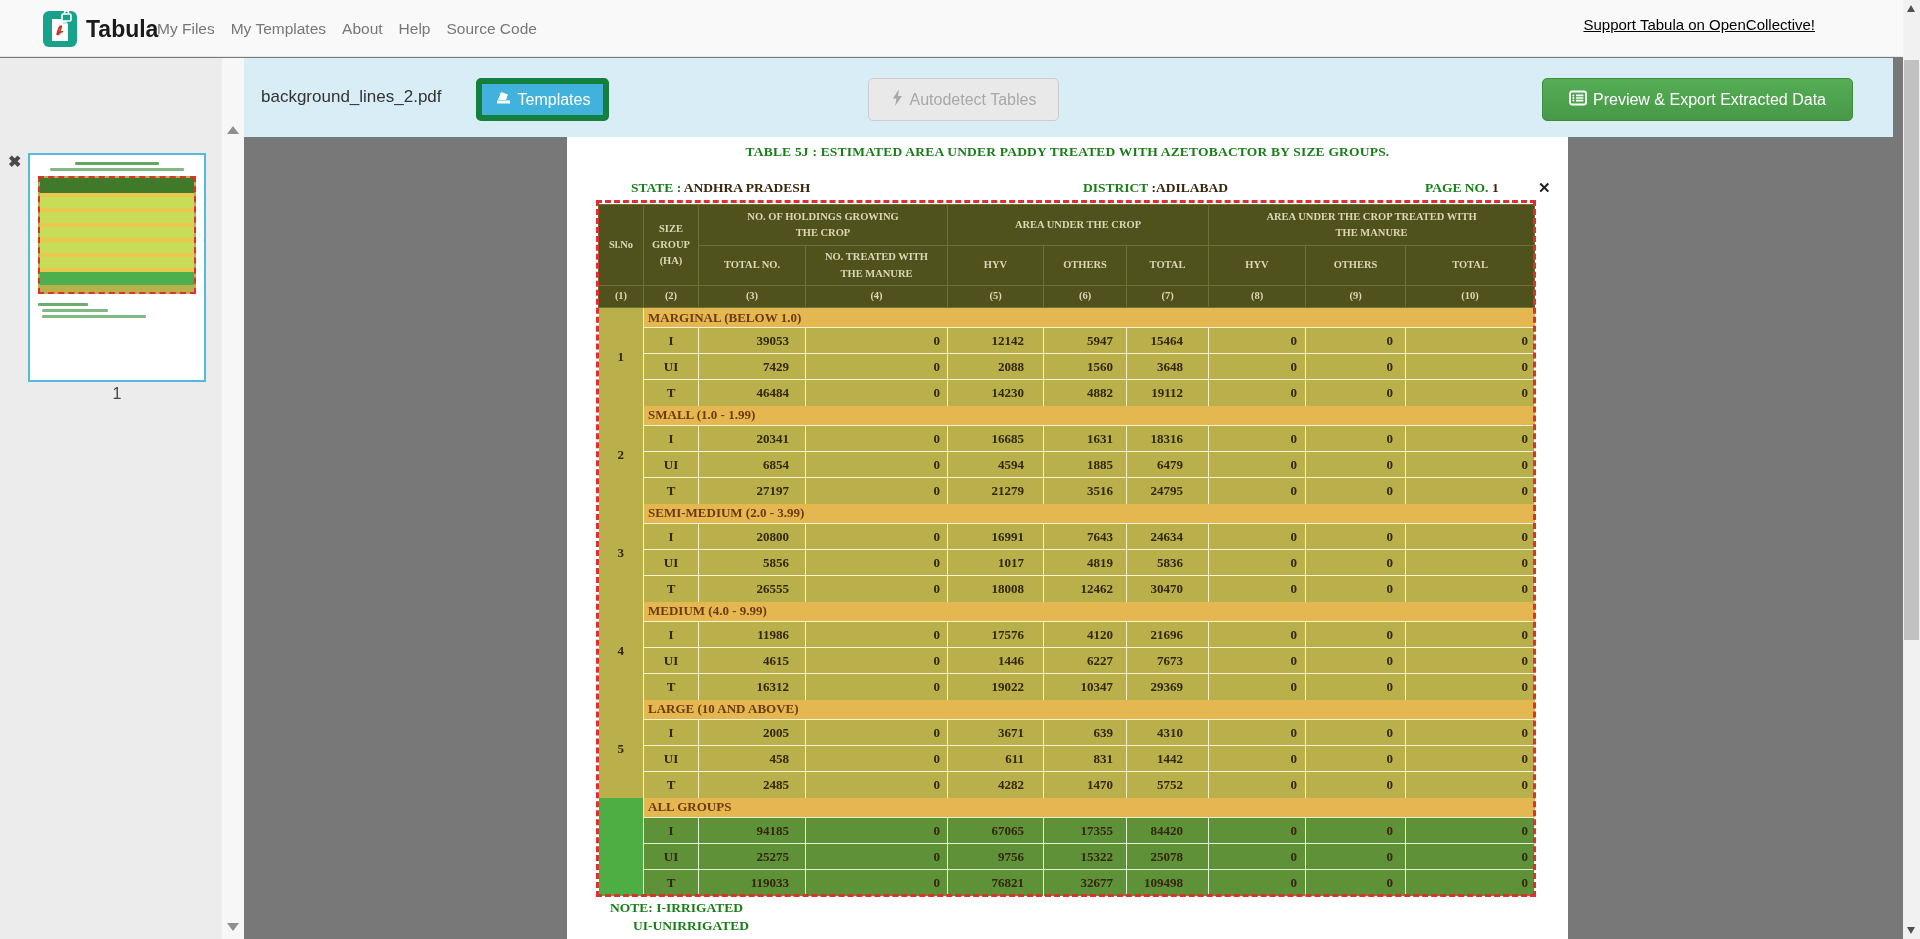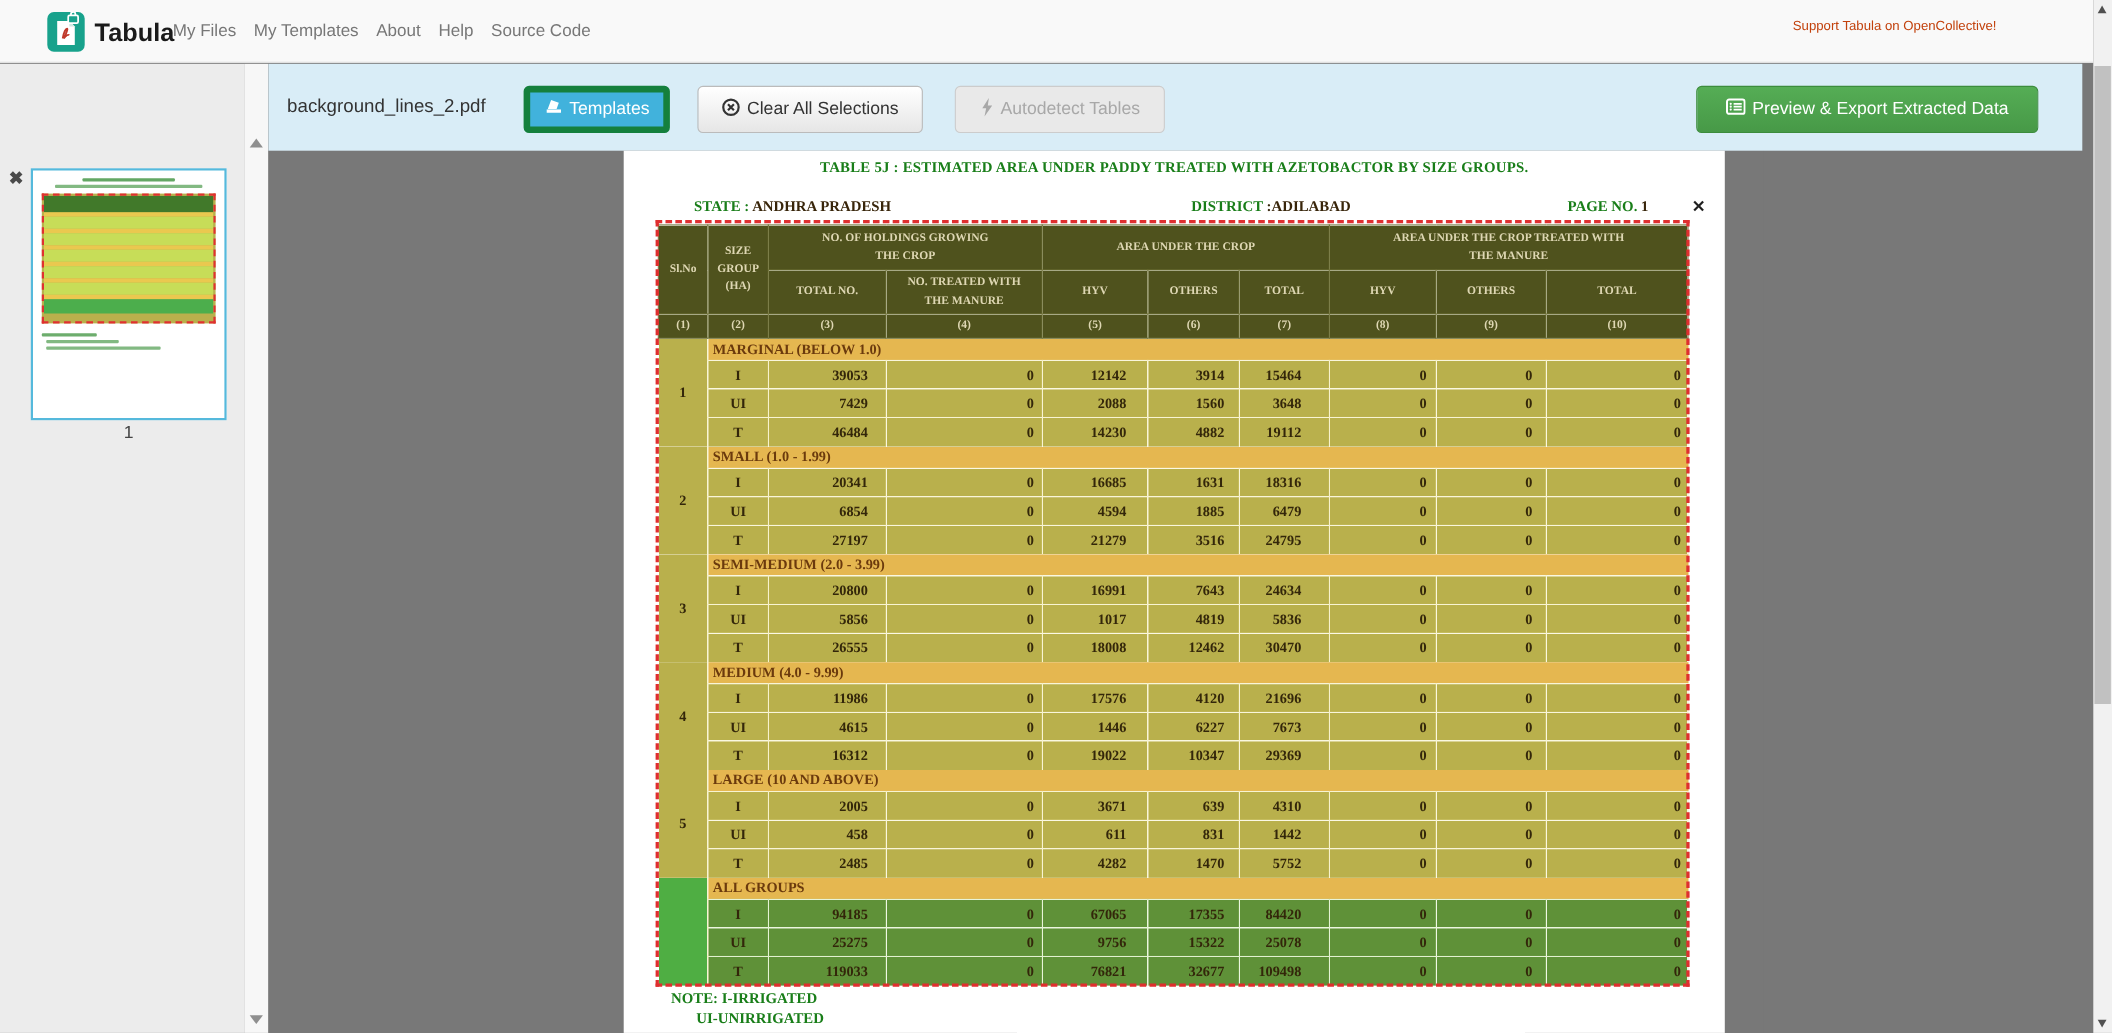"Support Tabula on OpenCollective!" .support-link { color: #c2410c -> #000000; font-size: 12px -> 15px; text-decoration: none -> underline }
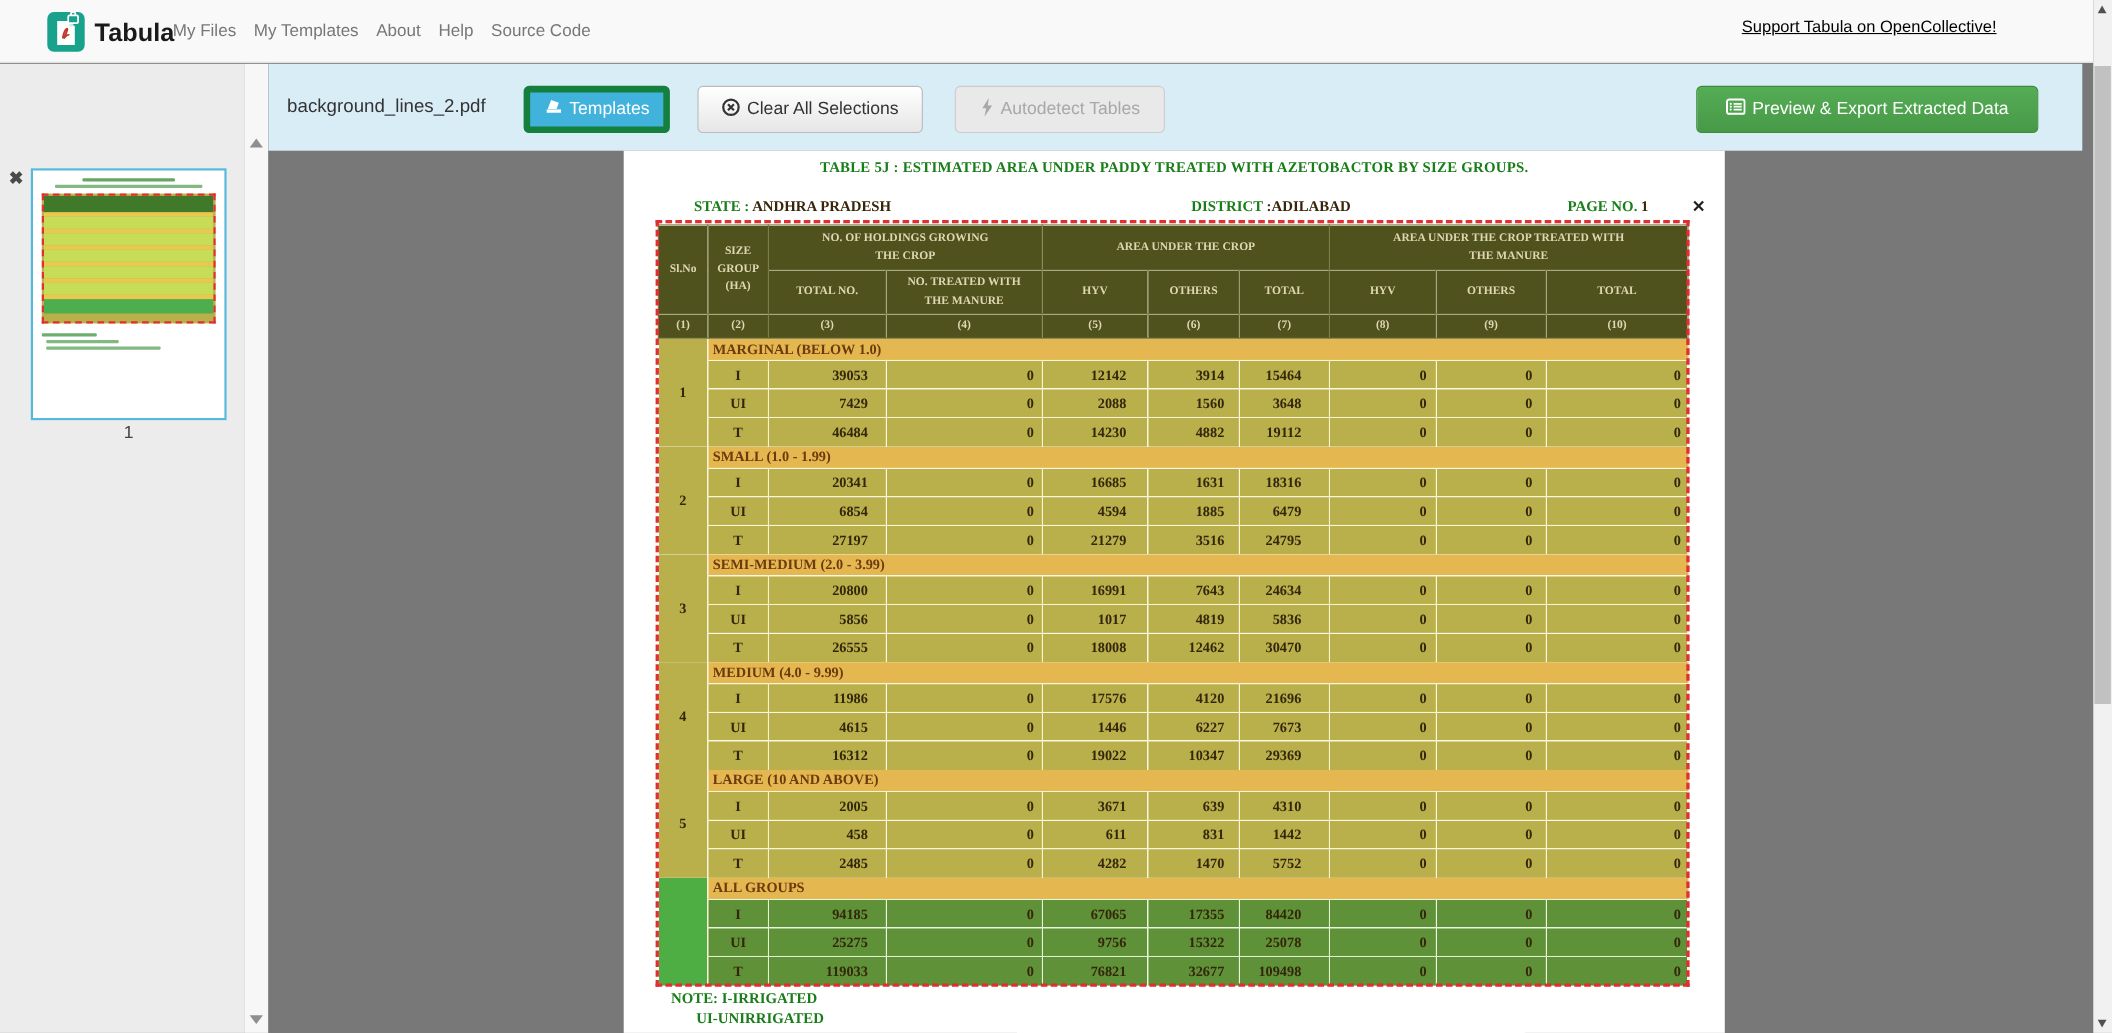"Clear All Selections" div.btn { html: <div> <span> <svg> <circle></circle> <path></path> </svg> </span> <span>Clear All Selections</span> </div> -> none }
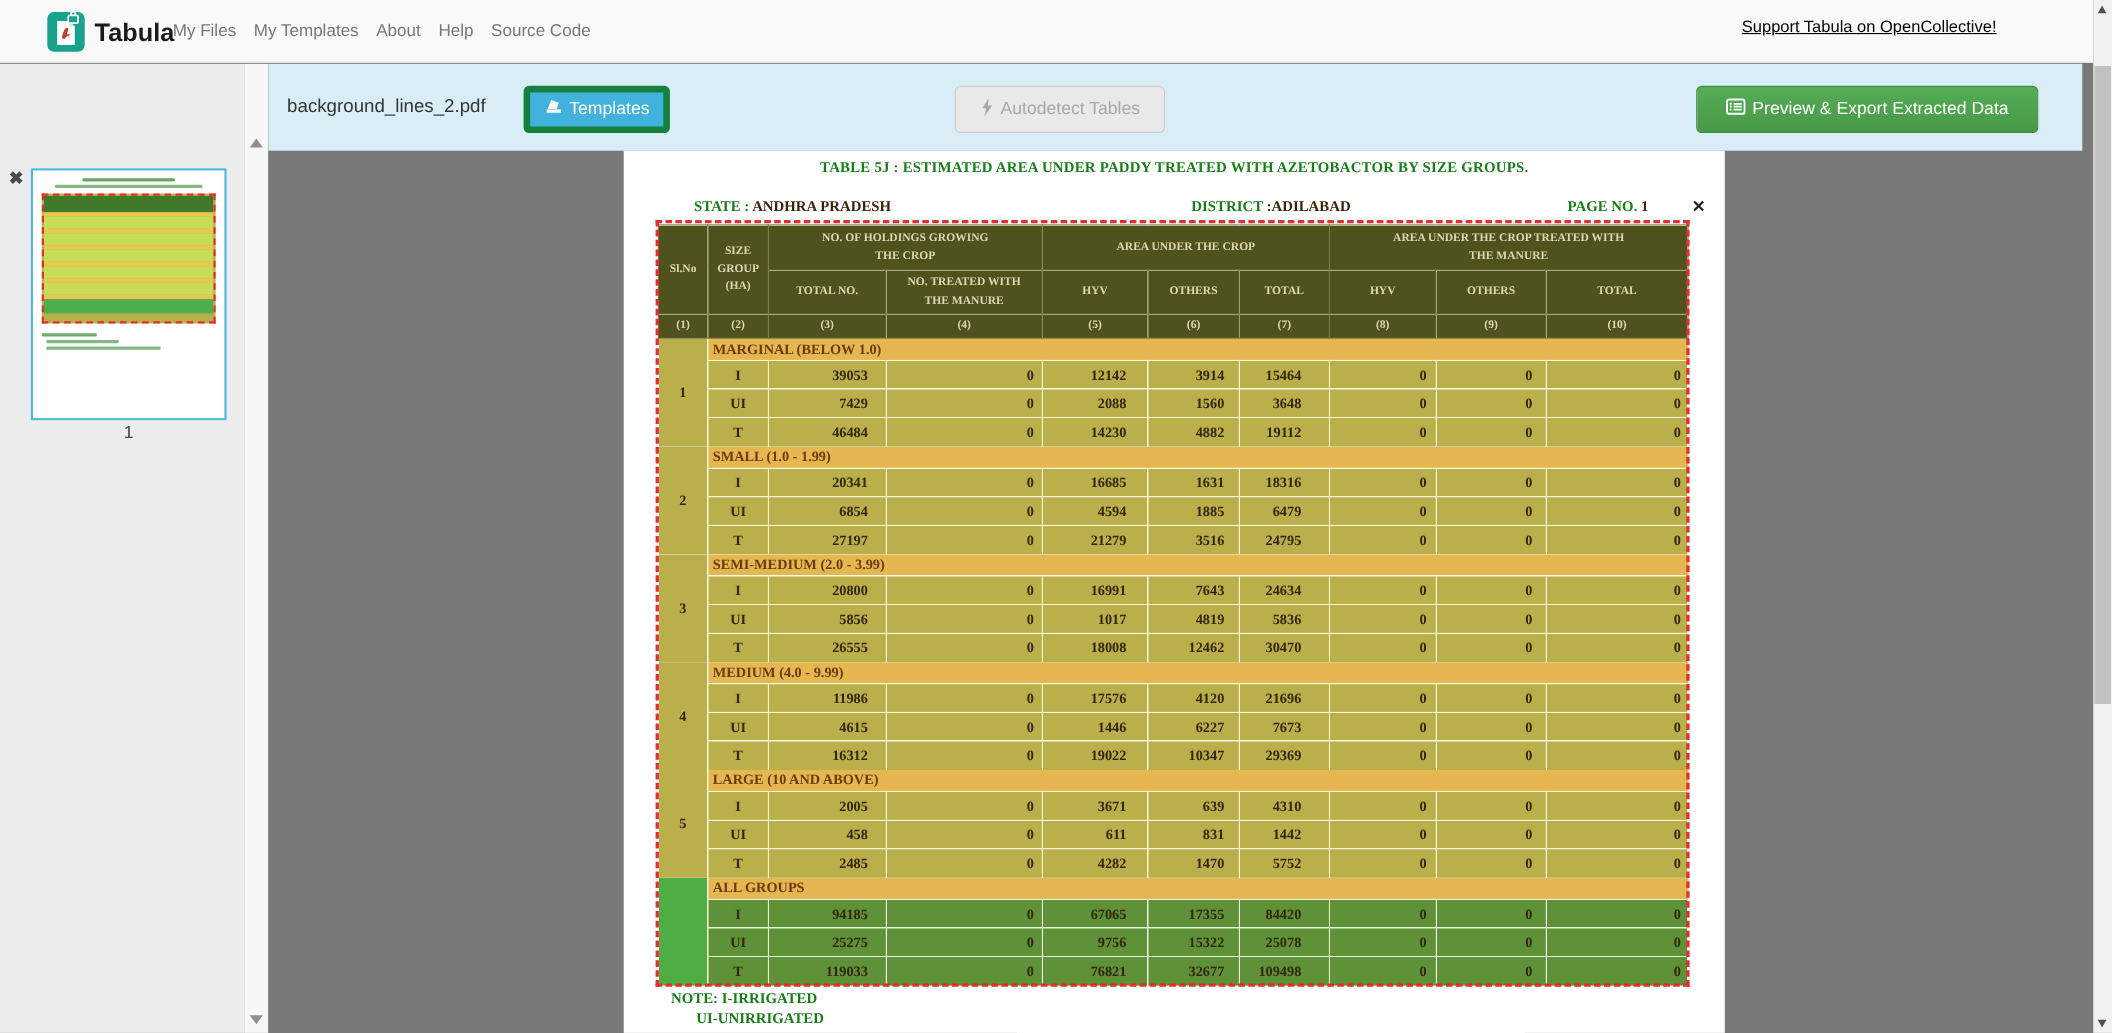"3914" td.num { text: 3914 -> 5947 }
